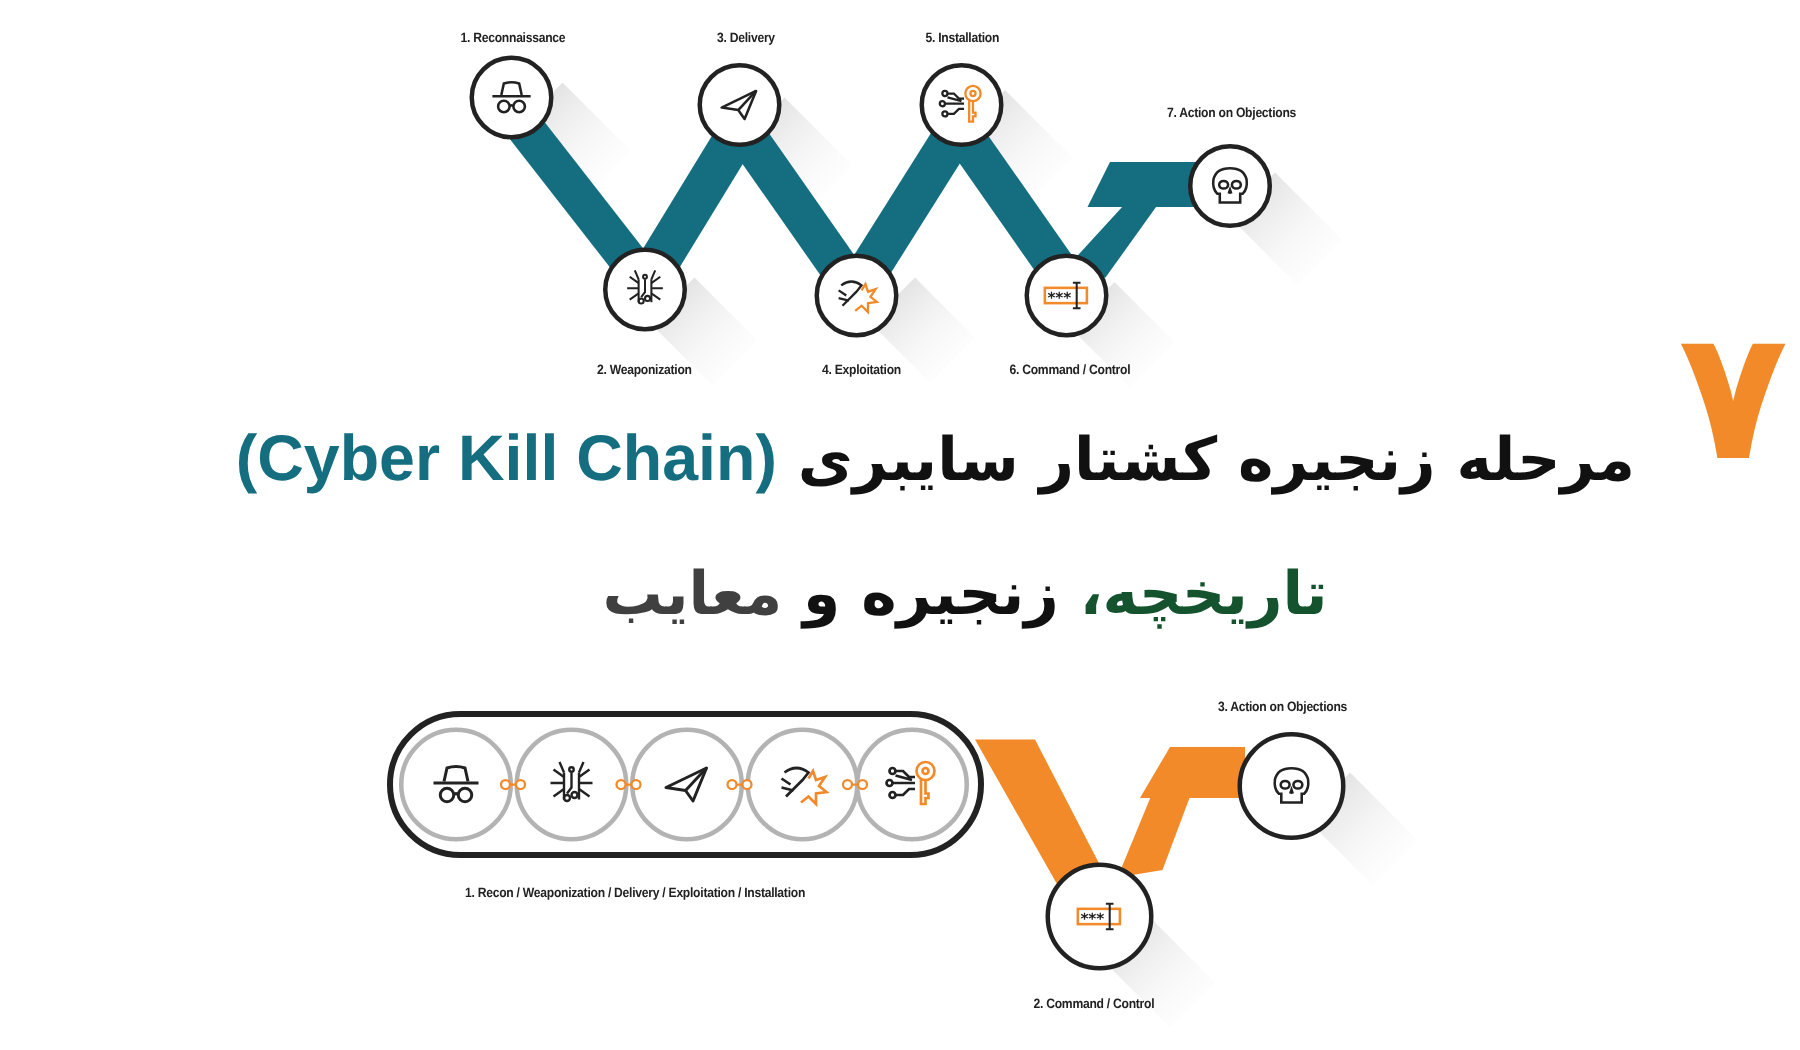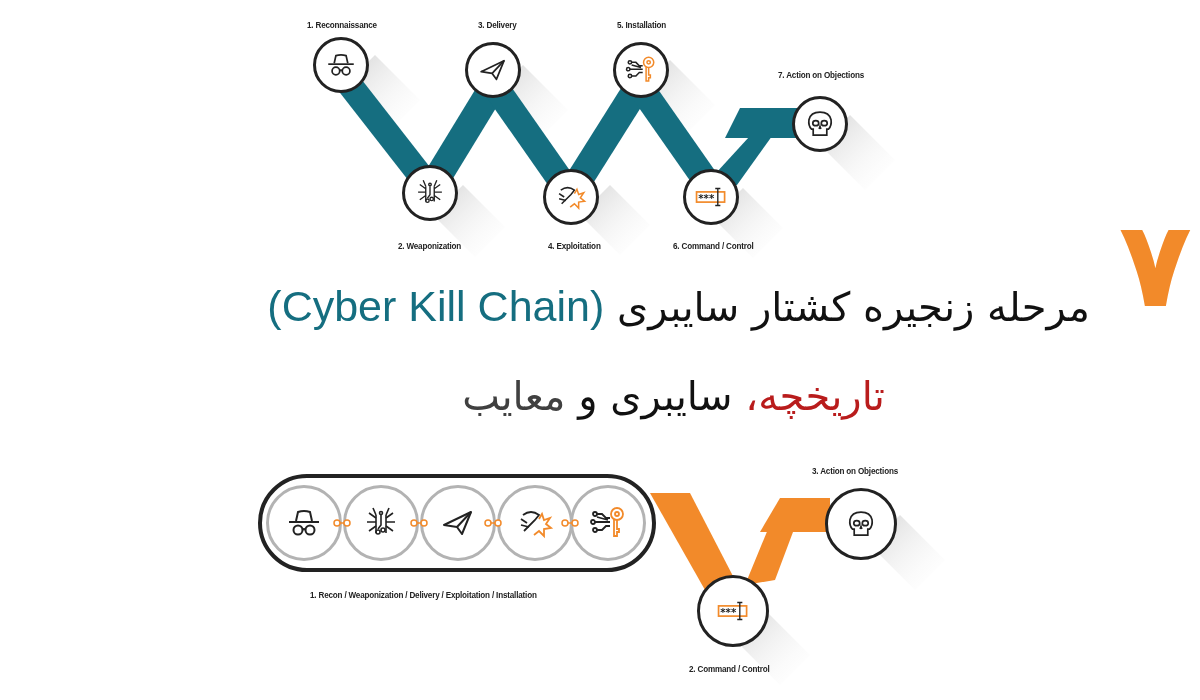"مرحله زنجیره کشتار سایبری (Cyber" .title-line { font-weight: normal -> bold }
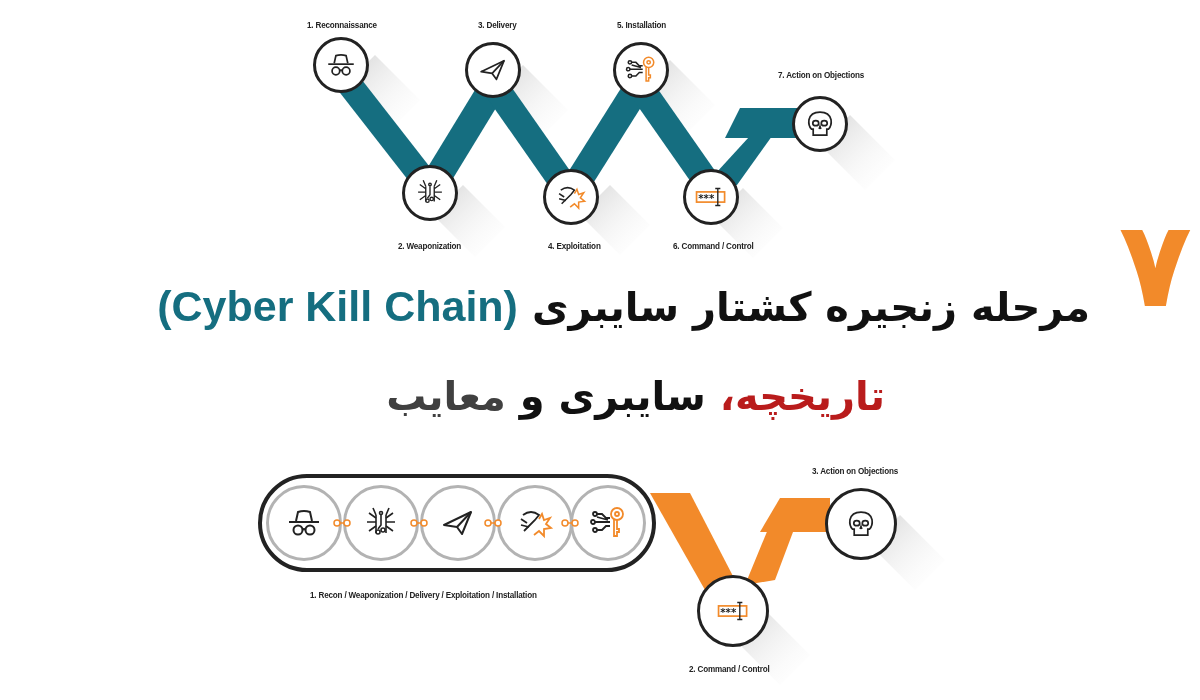"سایبری و" span { text: سایبری -> زنجیره }
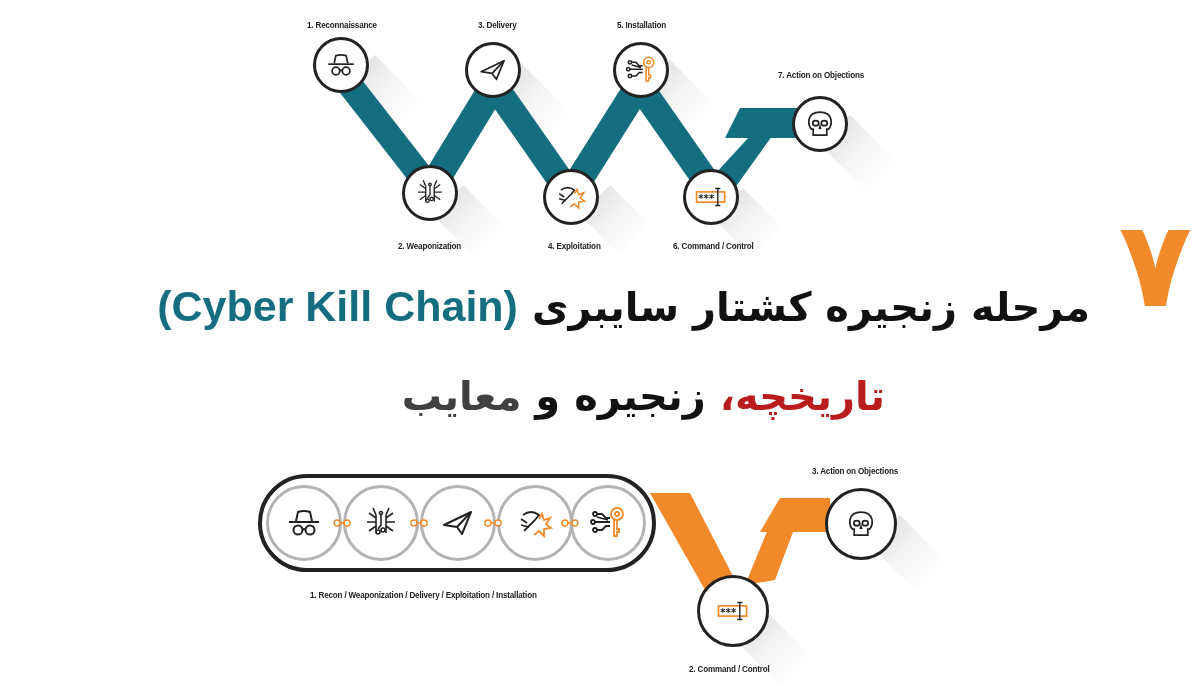"تاریخچه،" span { color: #b91c1c -> #14532d }
